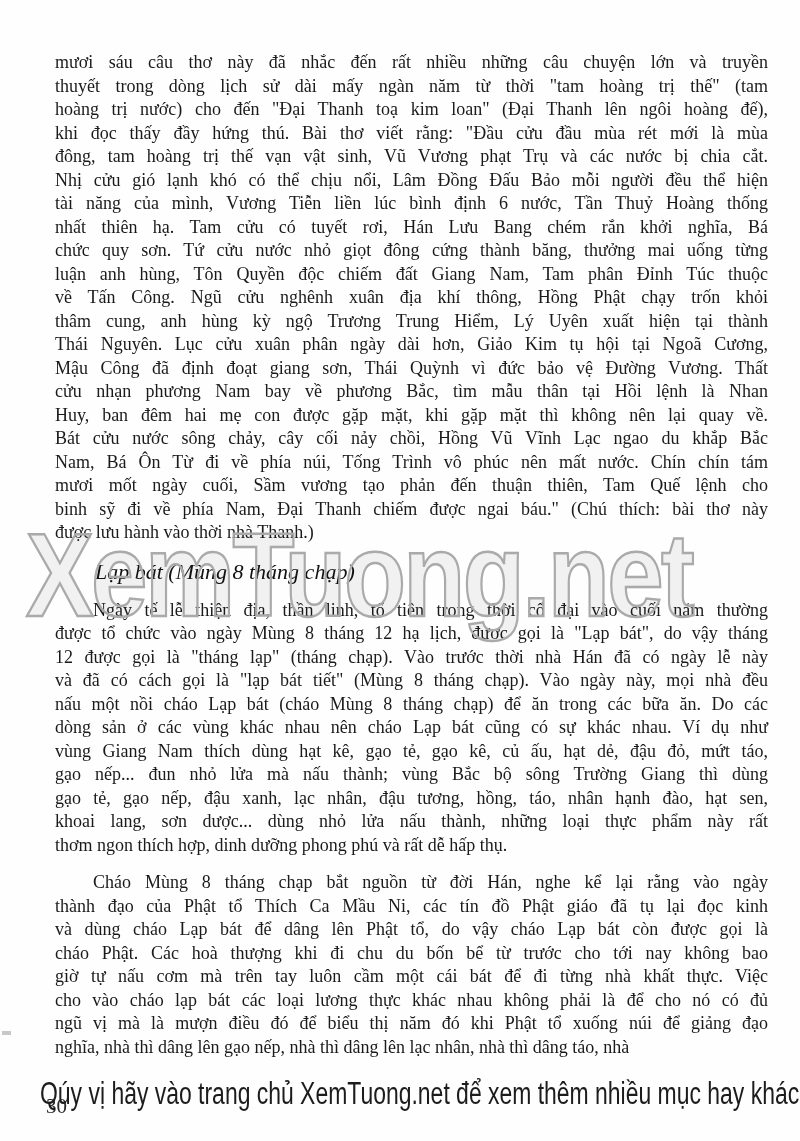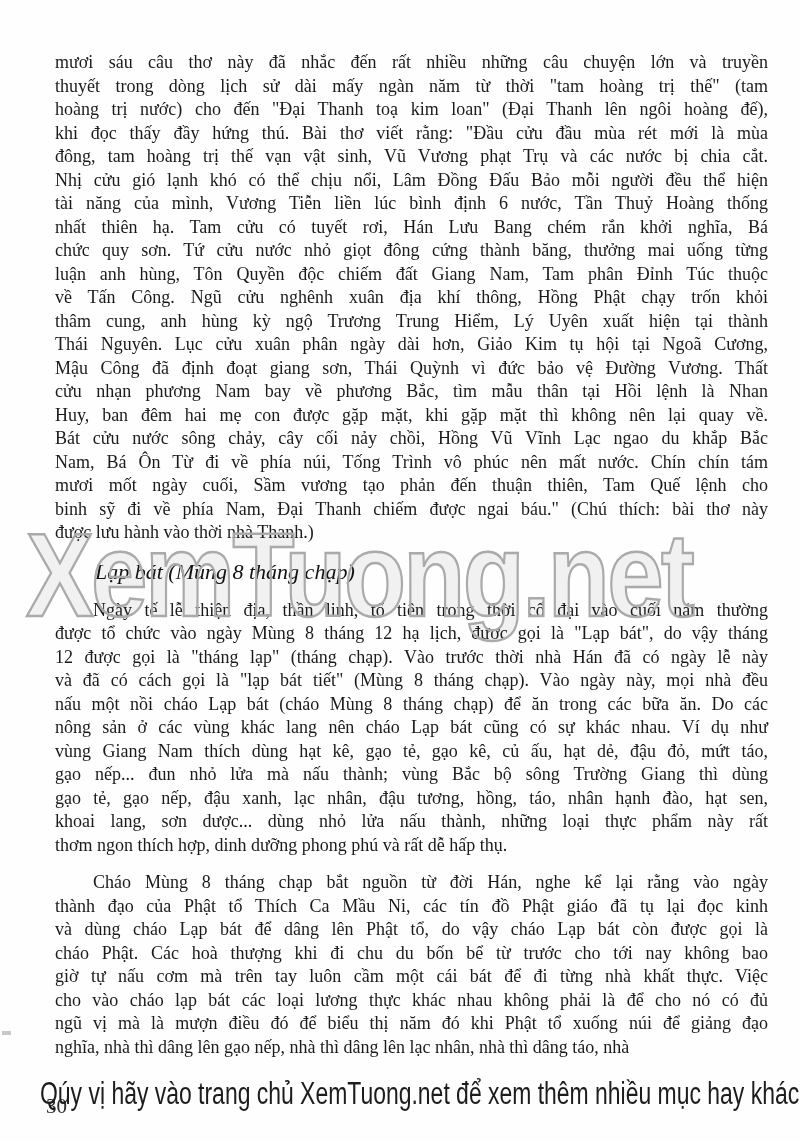"nông sản ở các vùng" div.line { text: nông sản ở các vùng khác lang -> dòng sản ở các vùng khác nhau }
